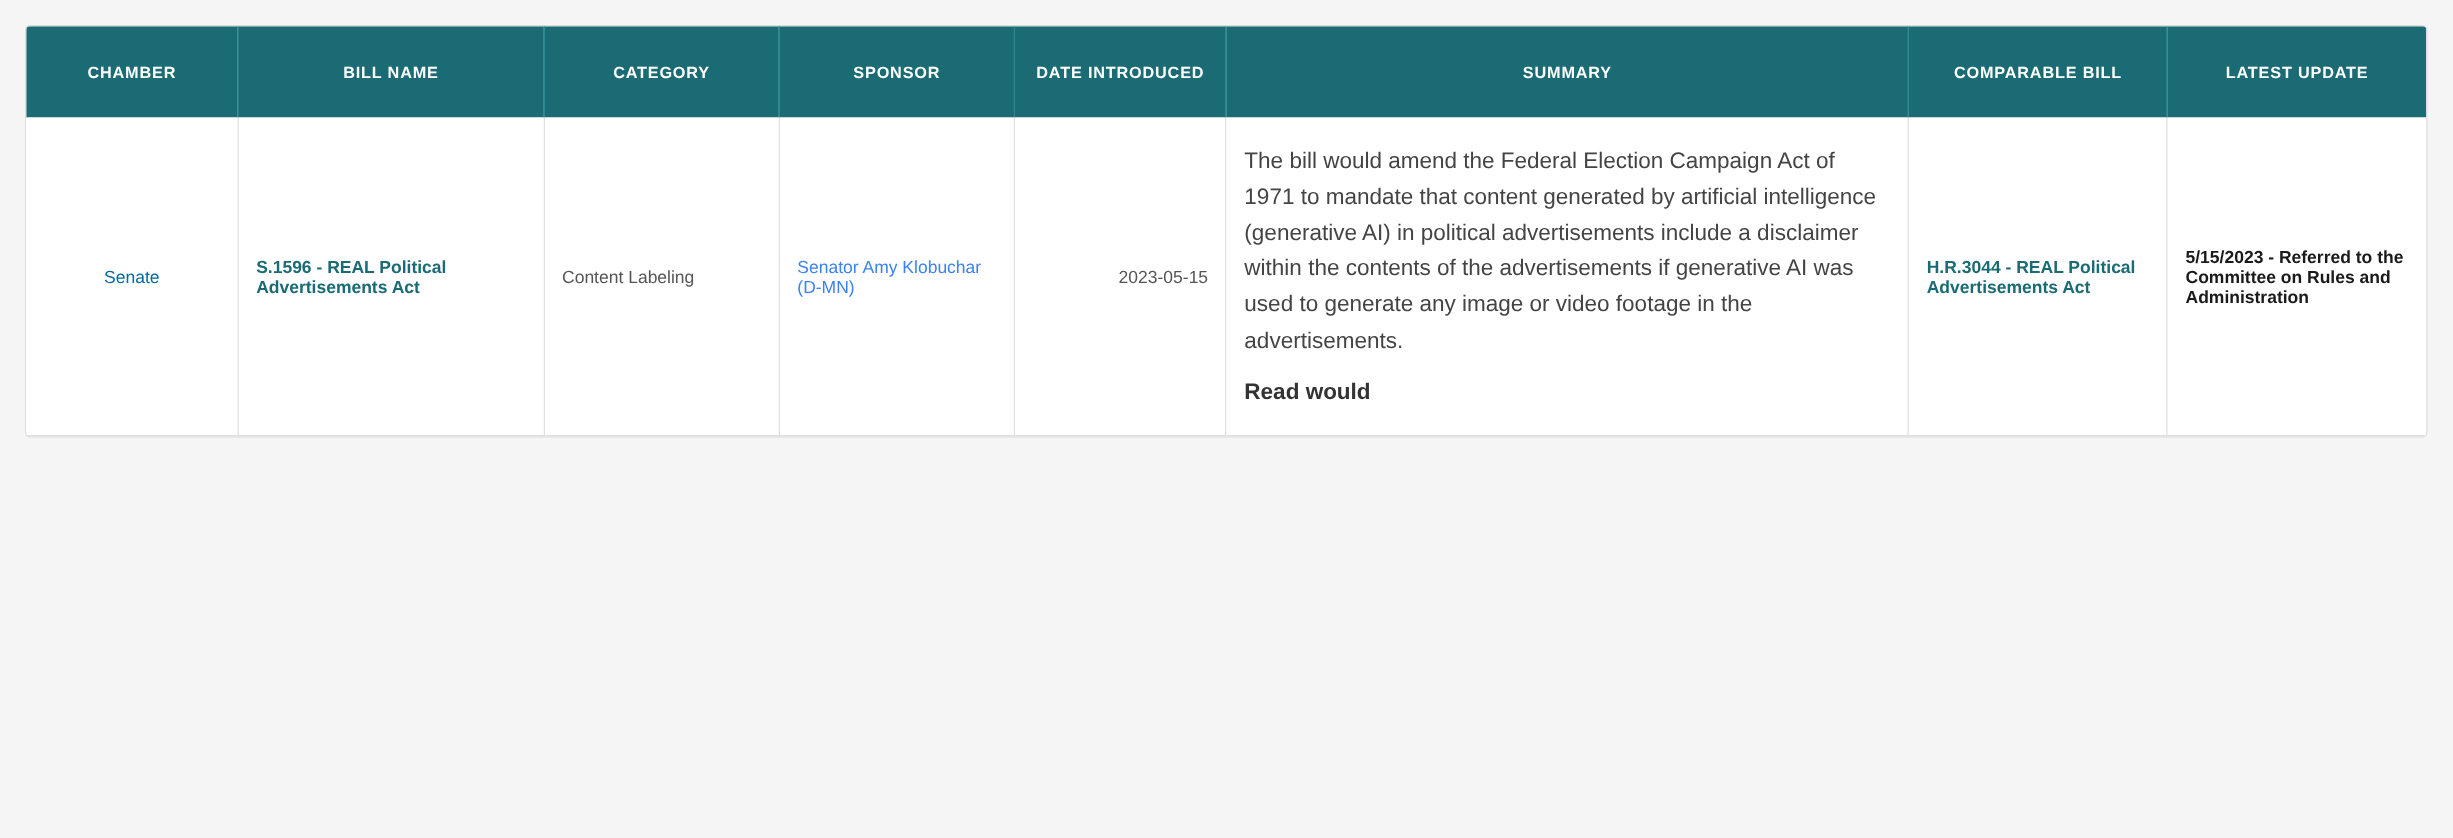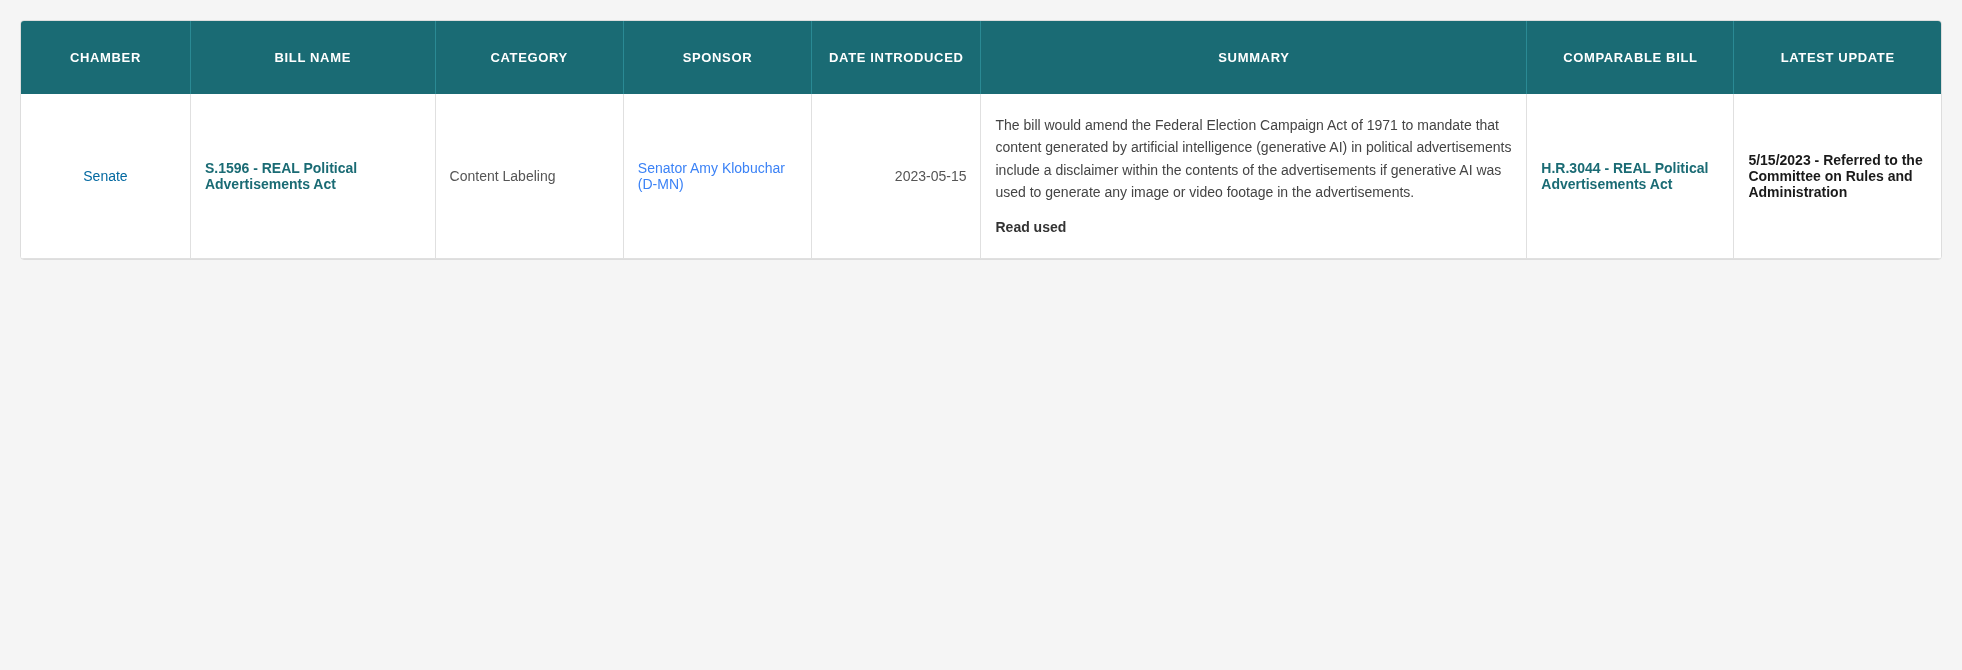"The bill would amend the" .td-summary { font-size: 14px -> 18px }
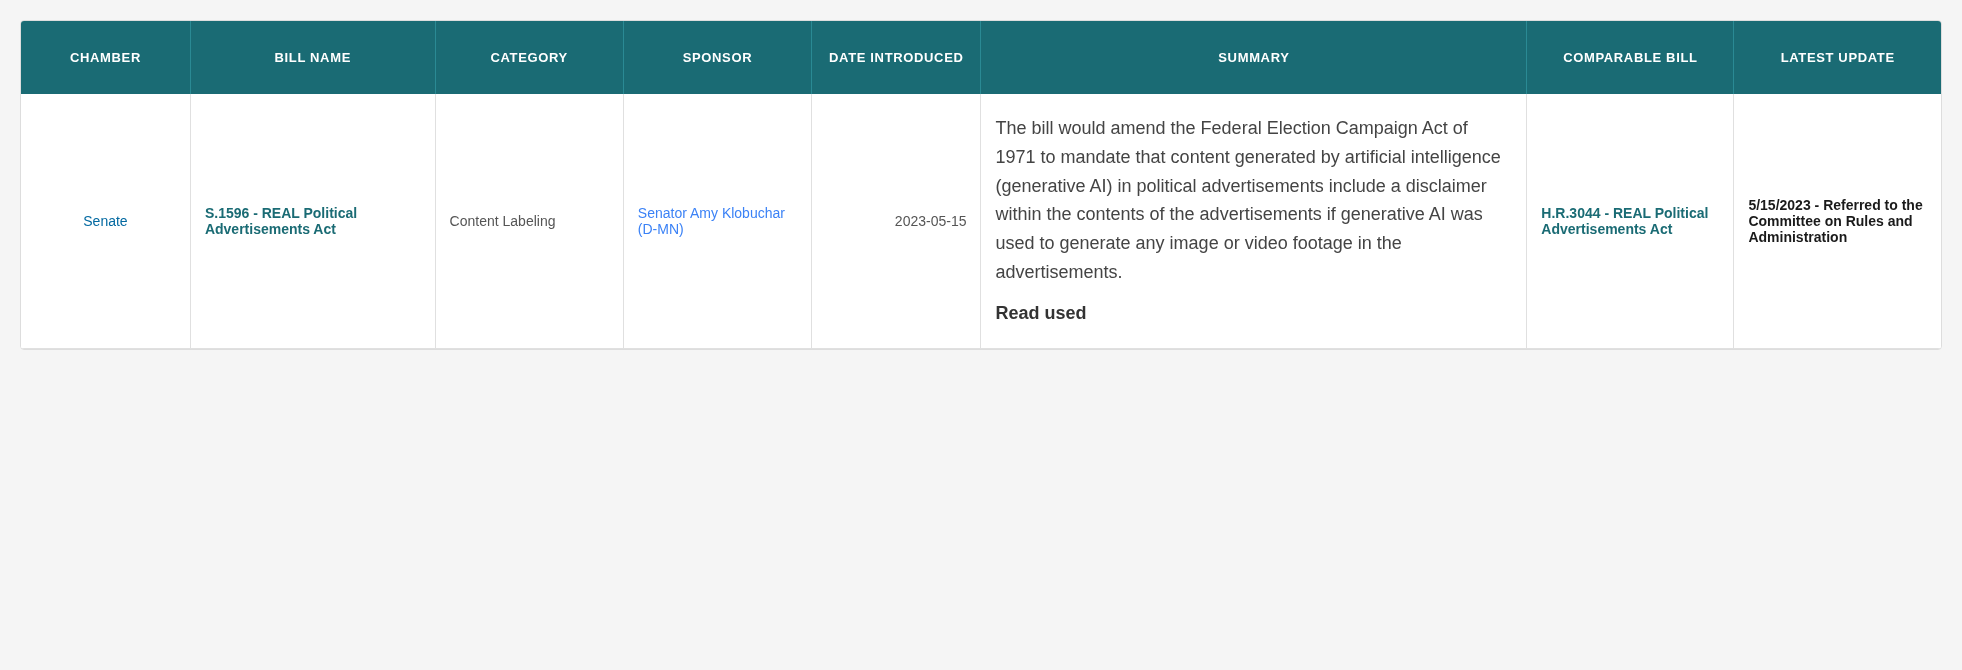"Read used" span.read-less { text: used -> would }
